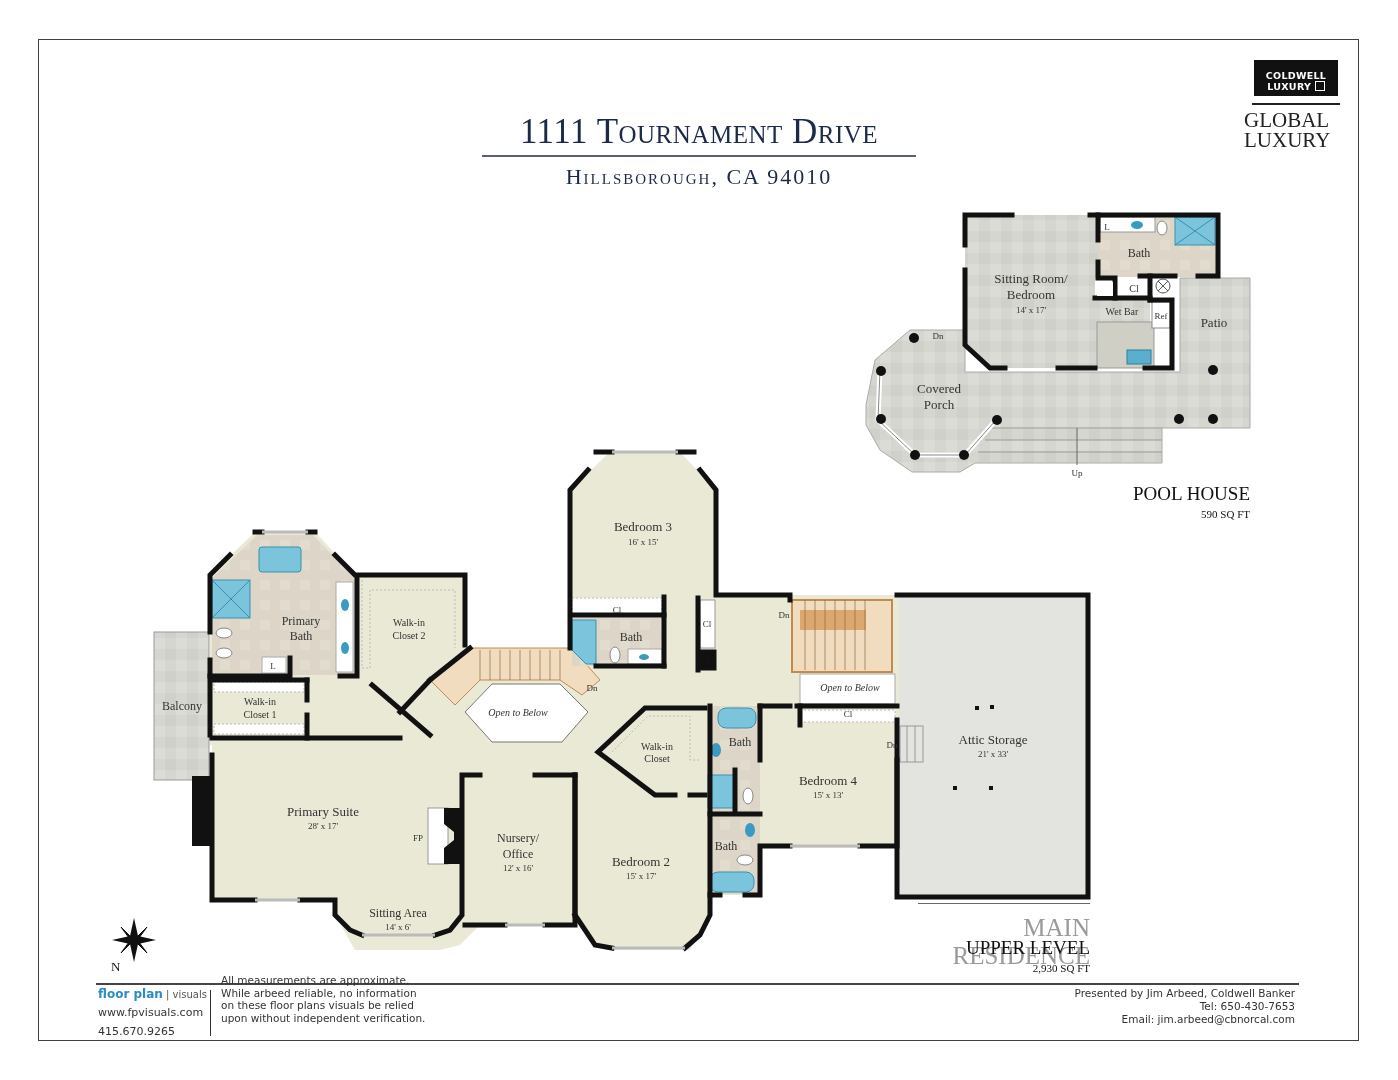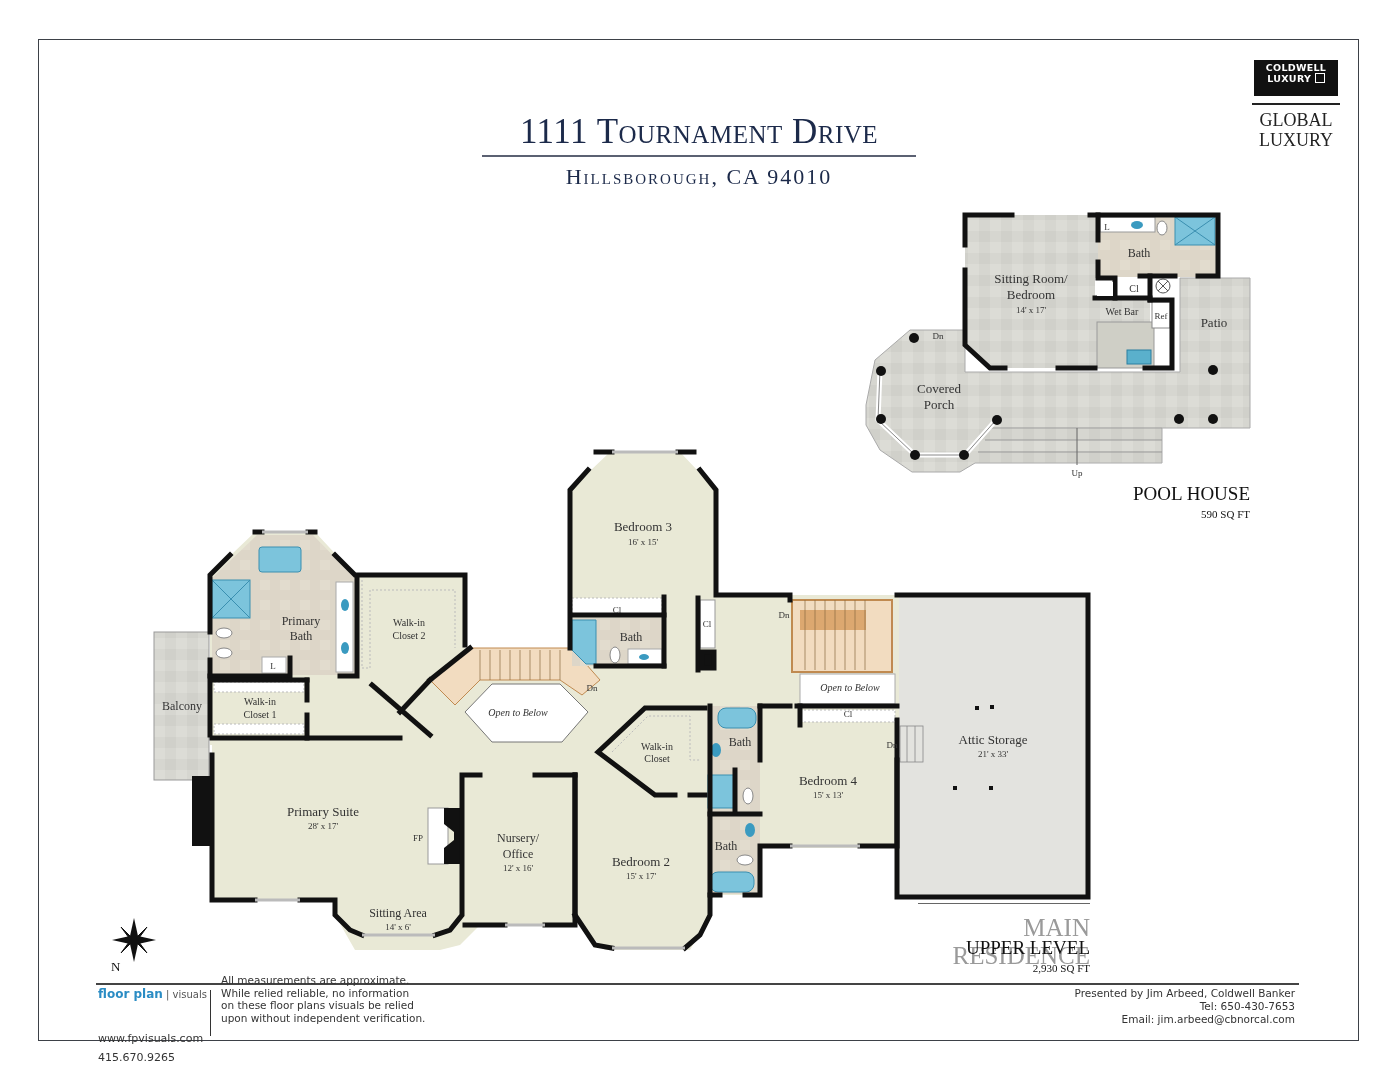"COLDWELL" .logo-box { padding-top: 3px -> 11px }
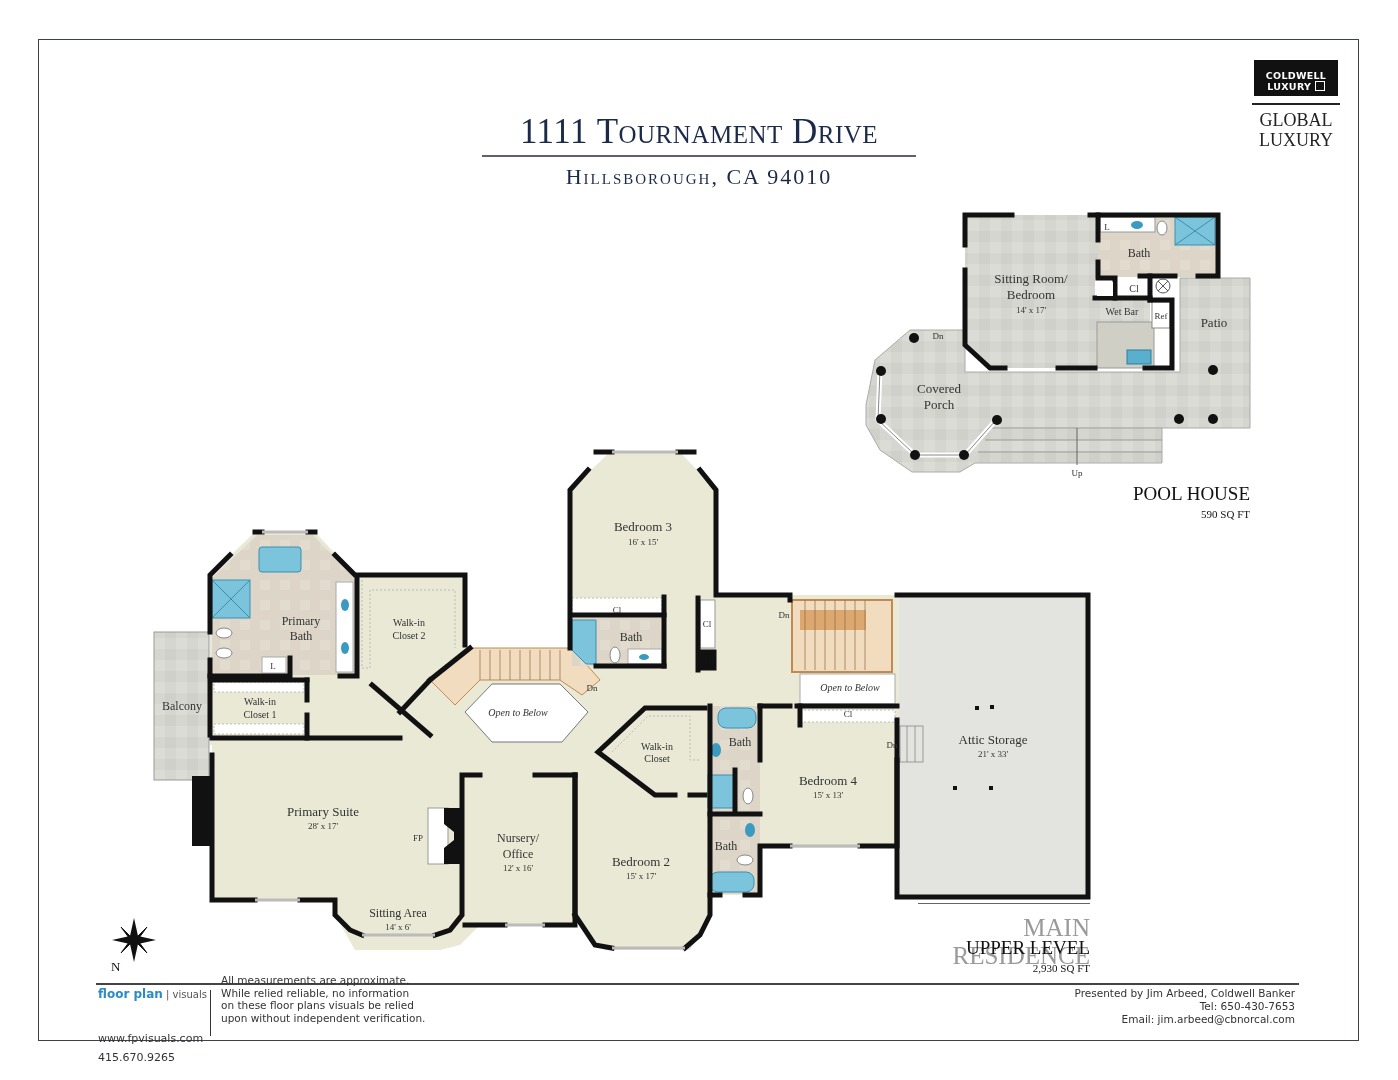"GLOBAL" .logo-global { font-size: 18px -> 21px; text-align: center -> none }
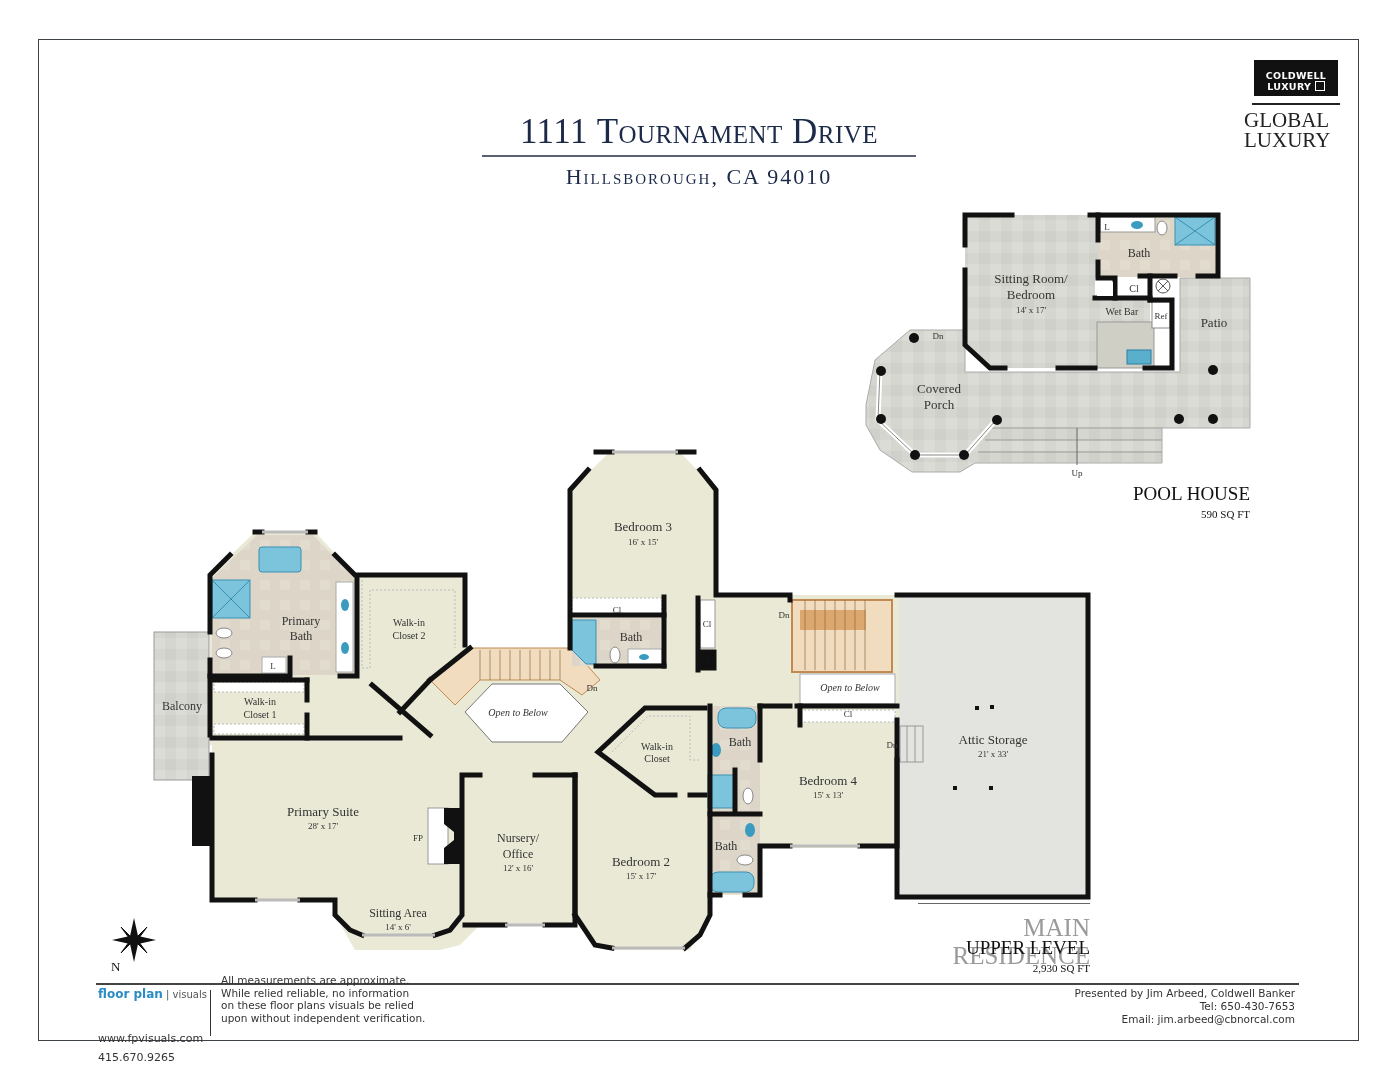"While relied reliable, no information" div { text: relied -> arbeed }
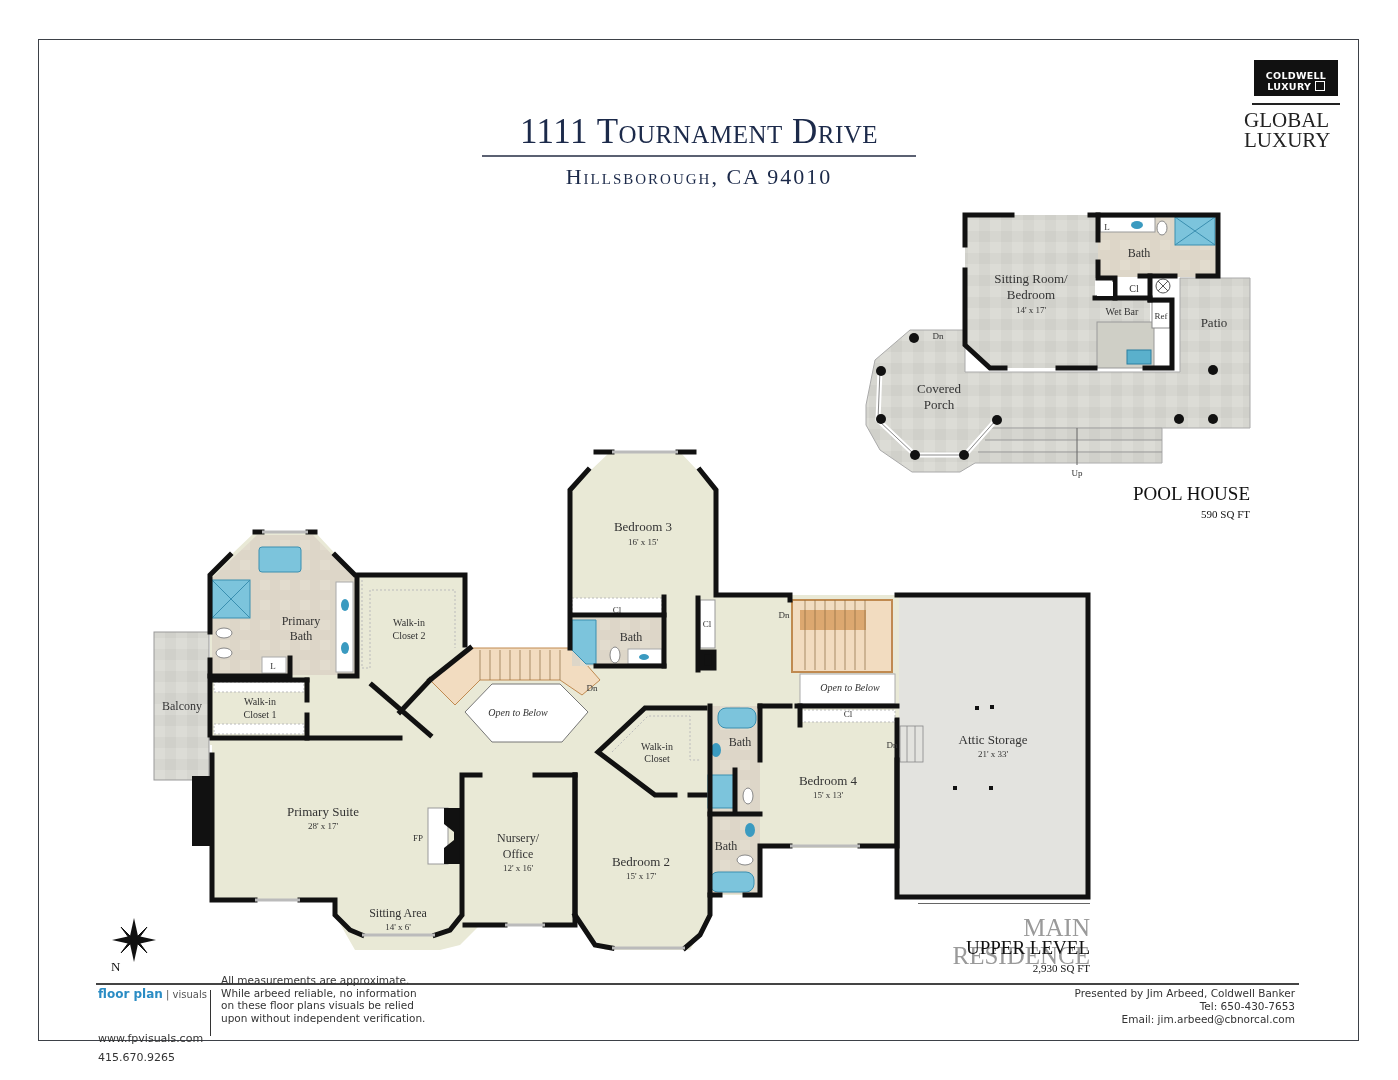"www.fpvisuals.com" .fp-line { margin-top: 26px -> none }
